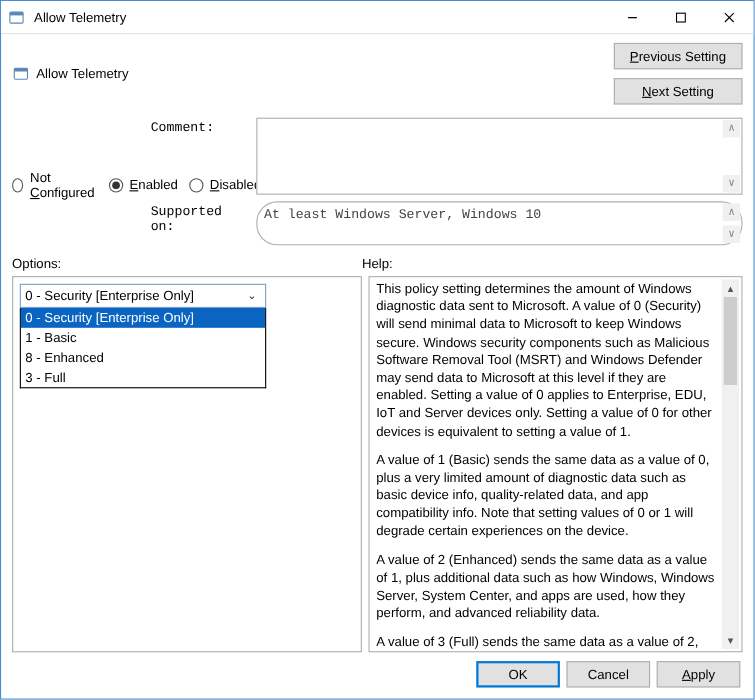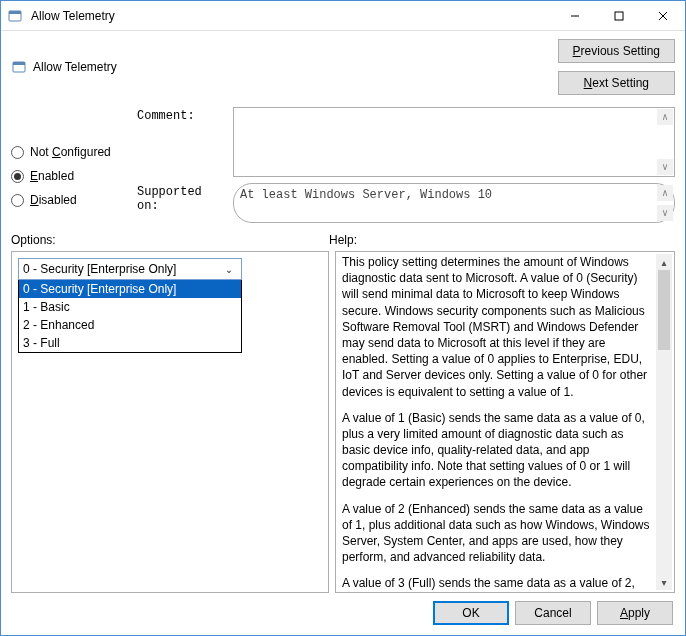"Not Configured" .radios { flex-direction: column -> row; margin-top: 32px -> none }
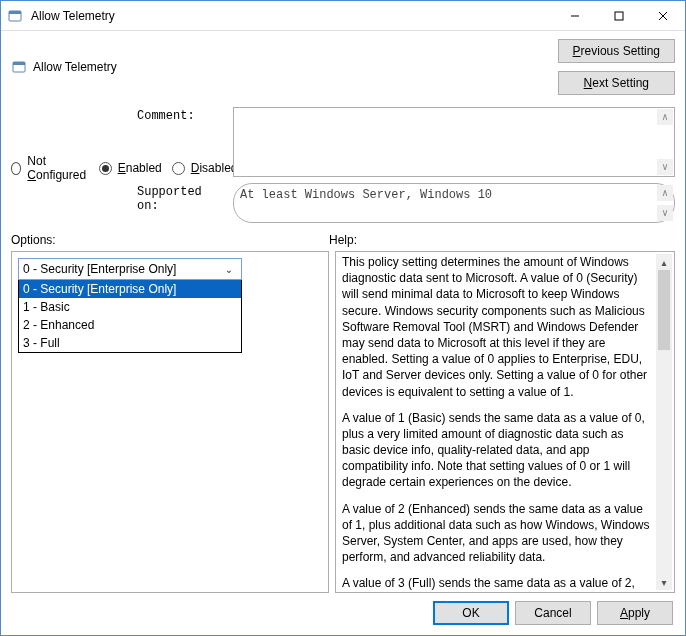"2 - Enhanced" div.combo-item { text: 2 -> 8 }
